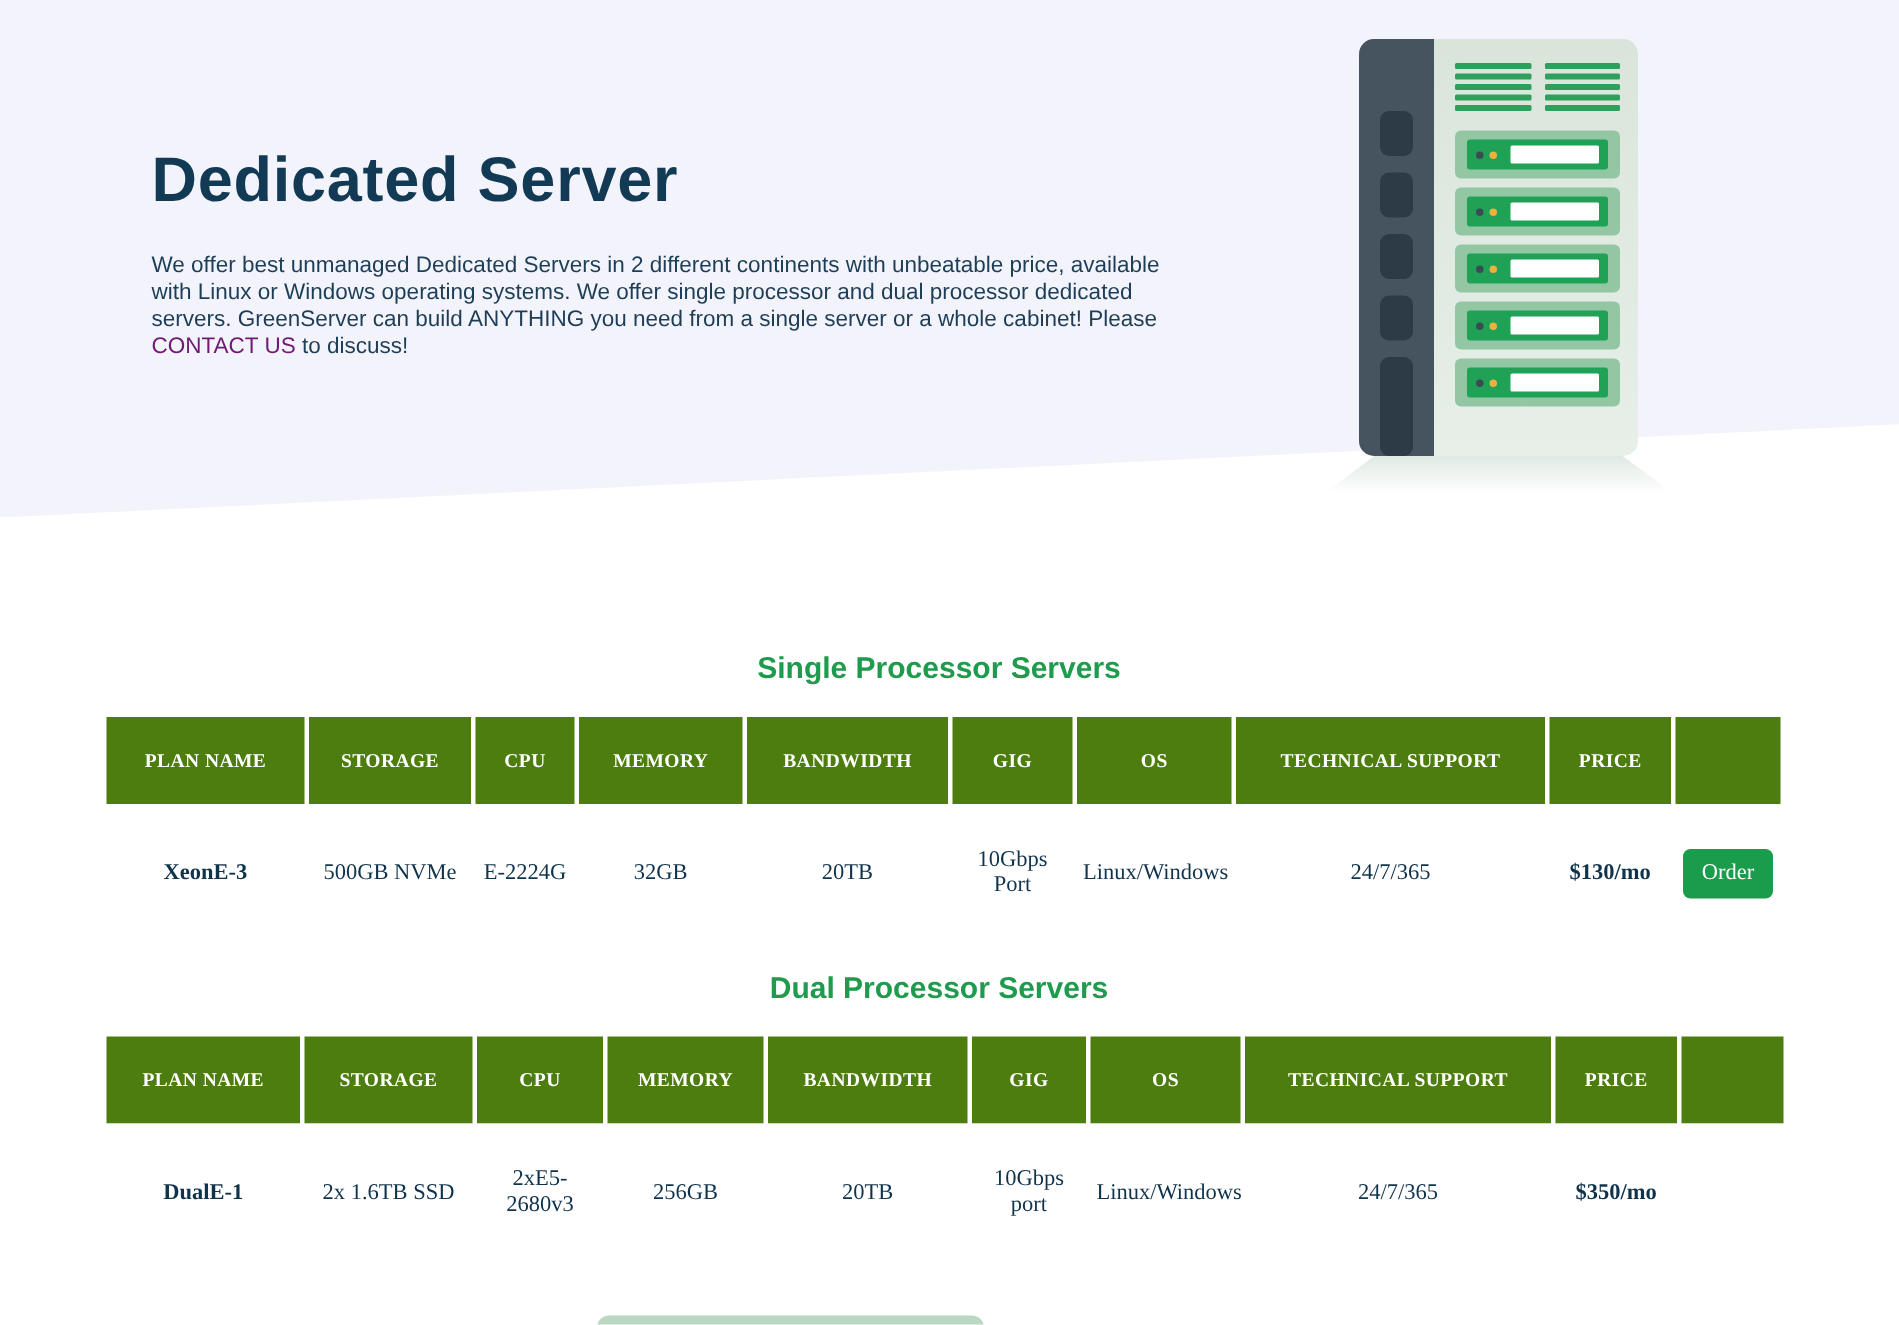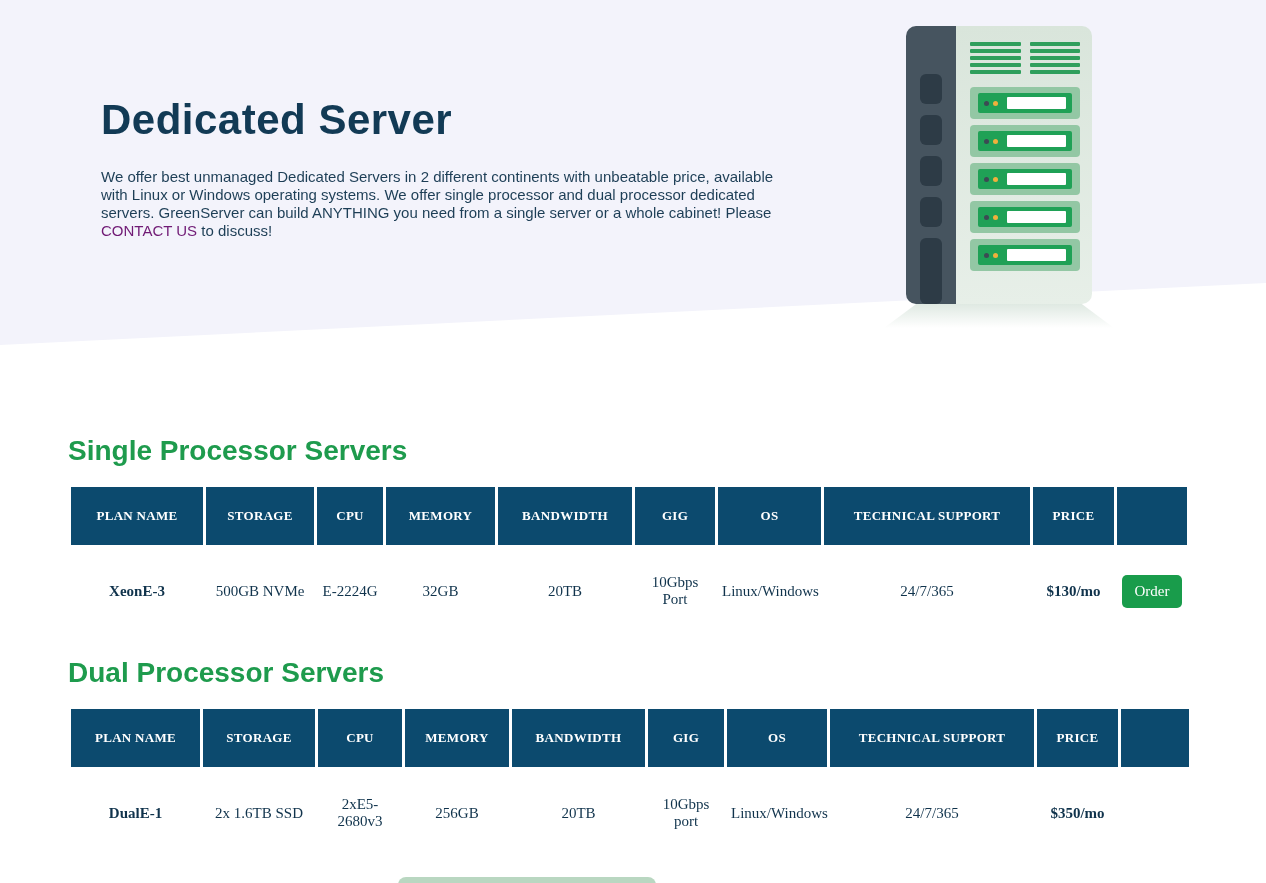"Single Processor Servers" .section-heading { font-size: 28px -> 20px; text-align: none -> center }
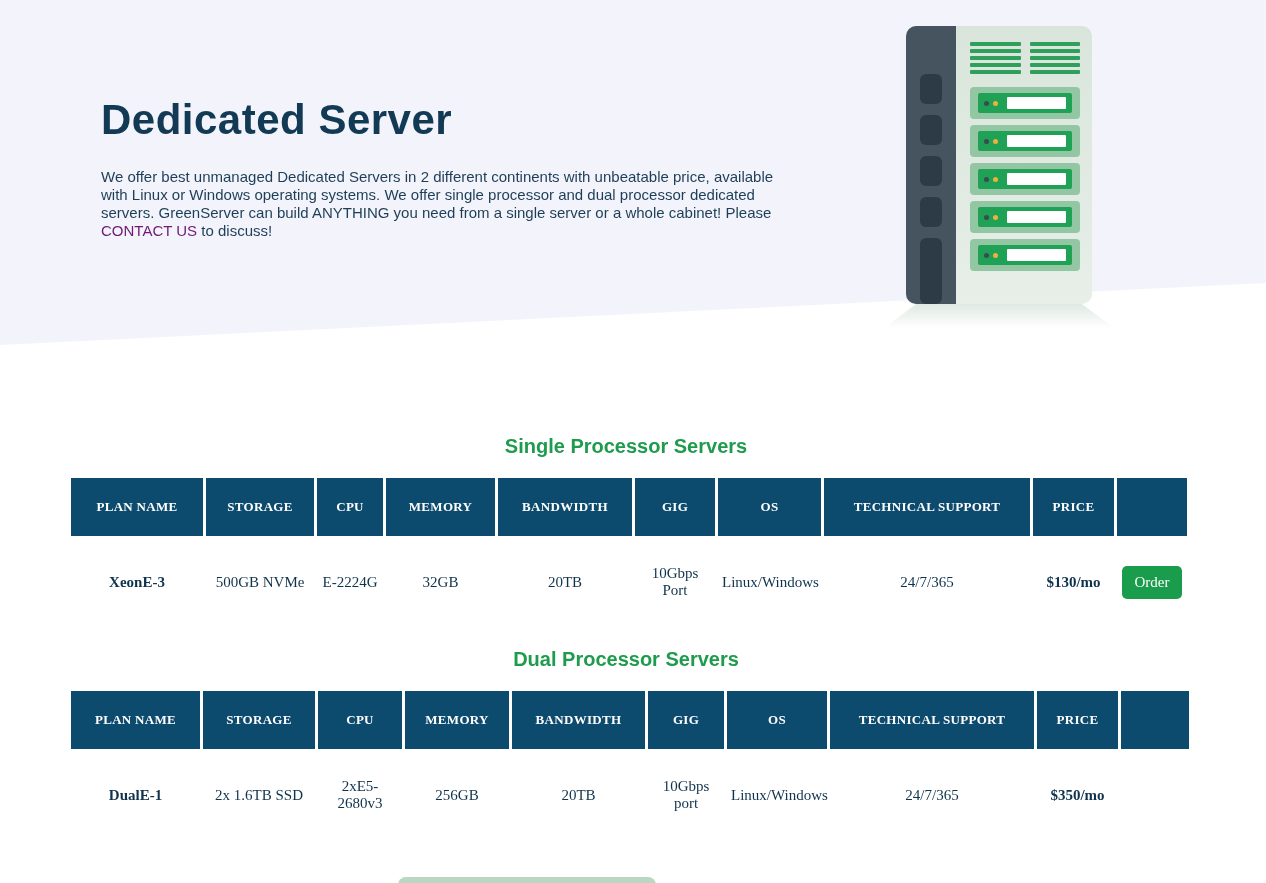"PLAN NAME" table.plans thead th { background: #0c4a6e -> #4d7c0f }
